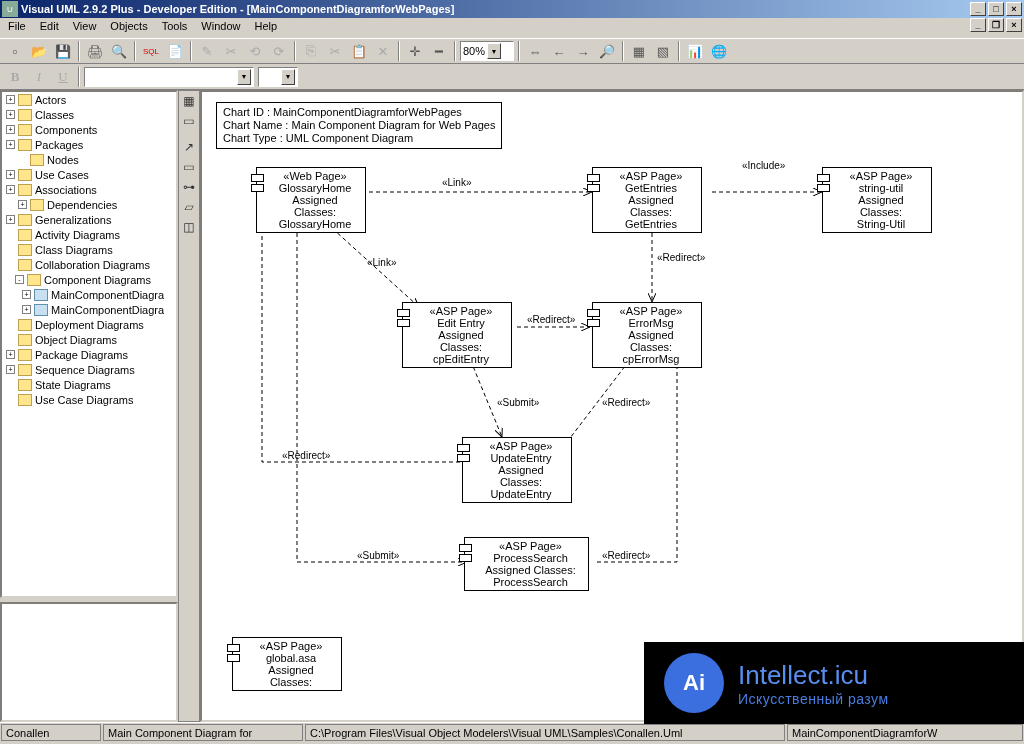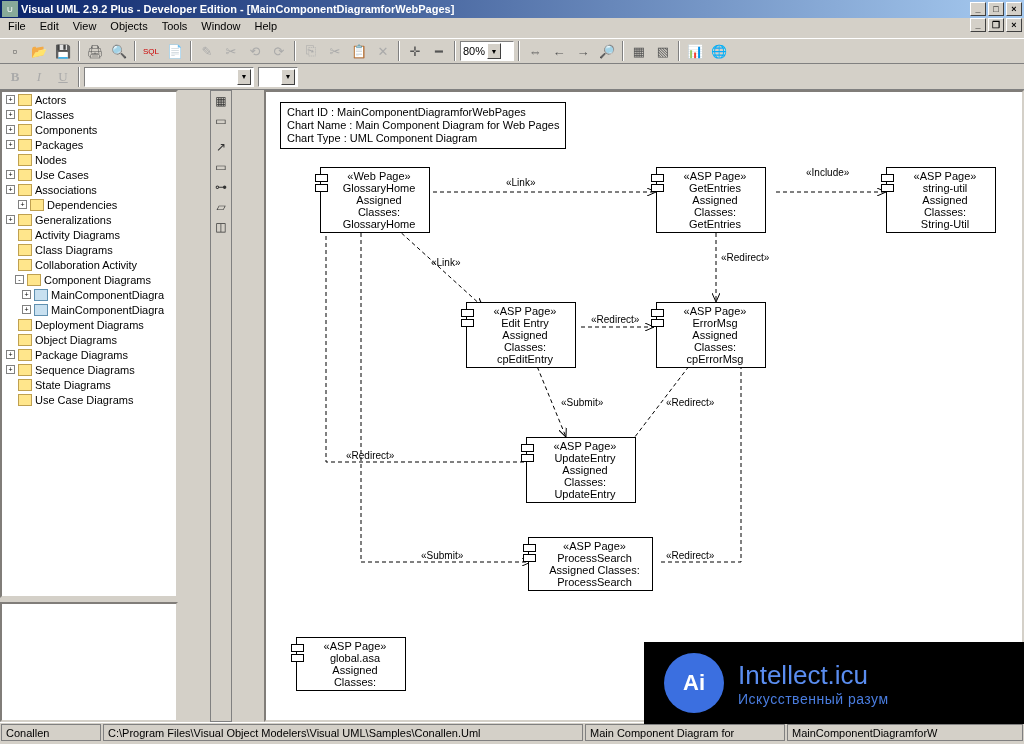"Actors" .workspace { gap: 32px -> none }
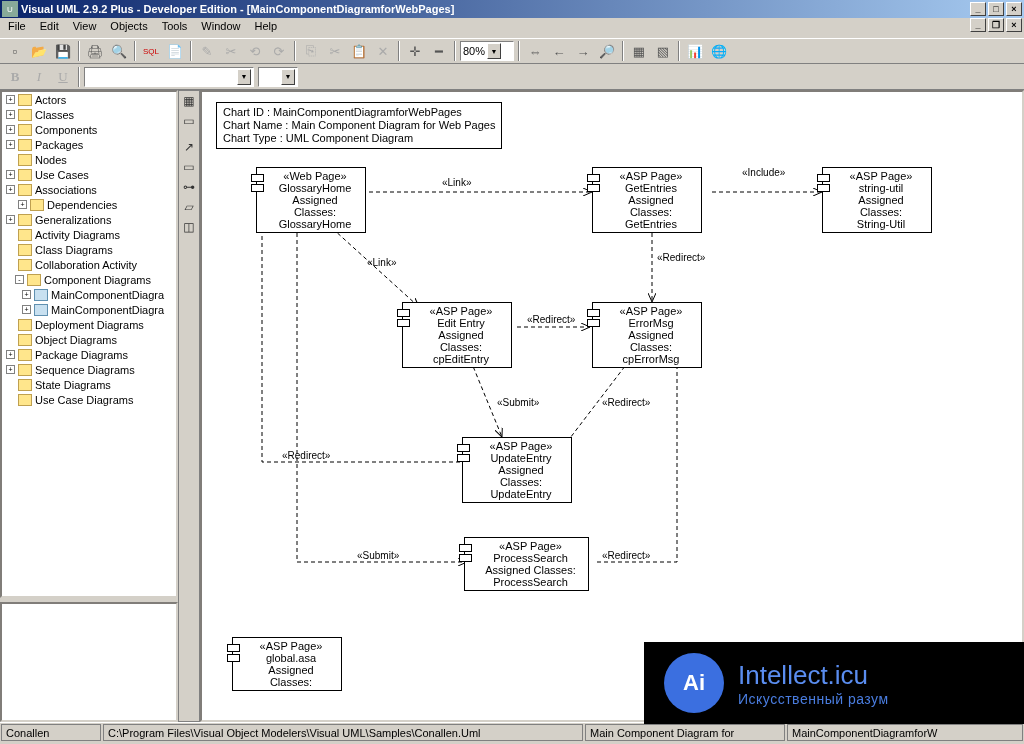"Nodes" div.tree-item { padding-left: 4px -> 16px }
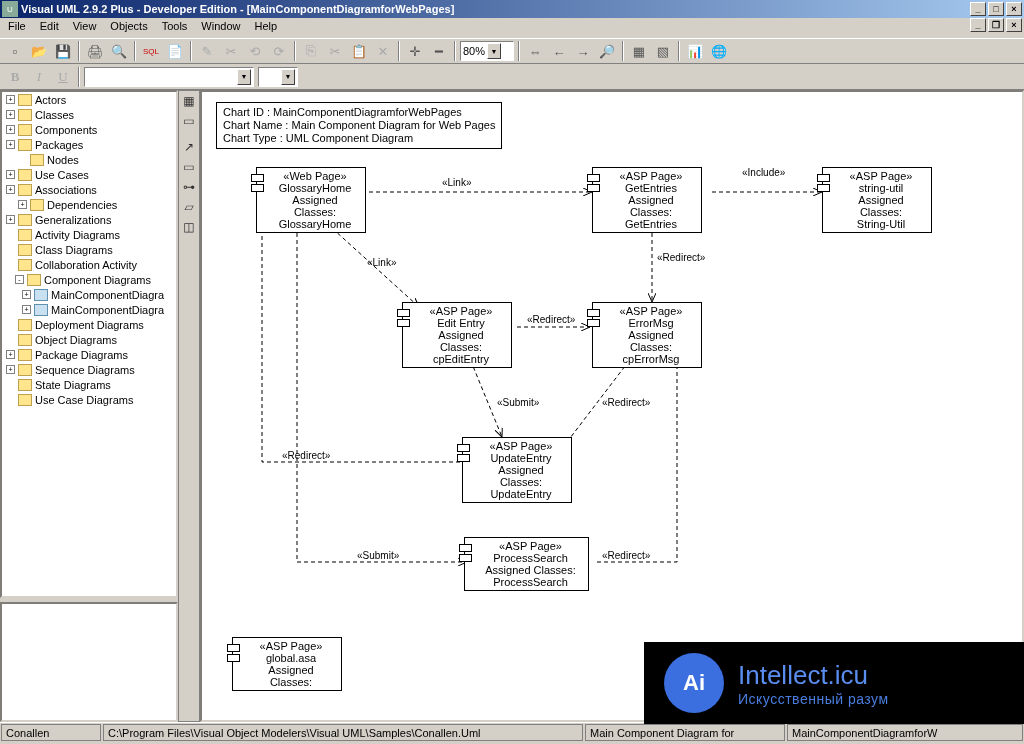"«Include»" div.lbl { top: 75px -> 68px }
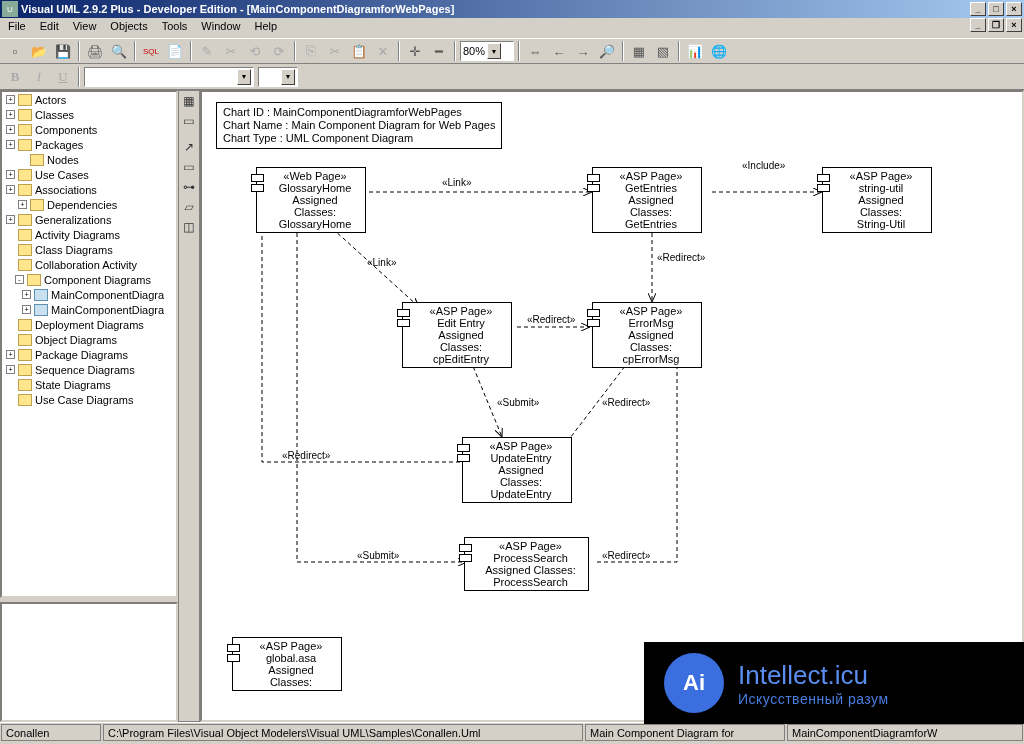"Collaboration Activity" span { text: Activity -> Diagrams }
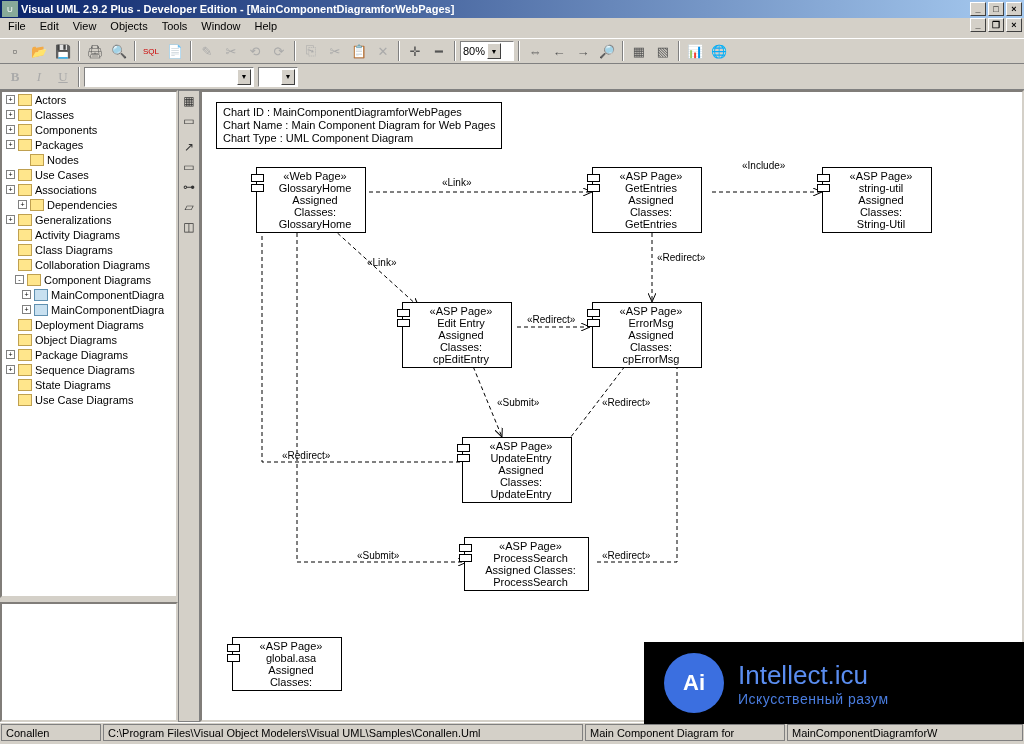"C:\Program Files\Visual Object" div.stat { order: before "Main Component Diagram for" -> after "Main Component Diagram for" }
